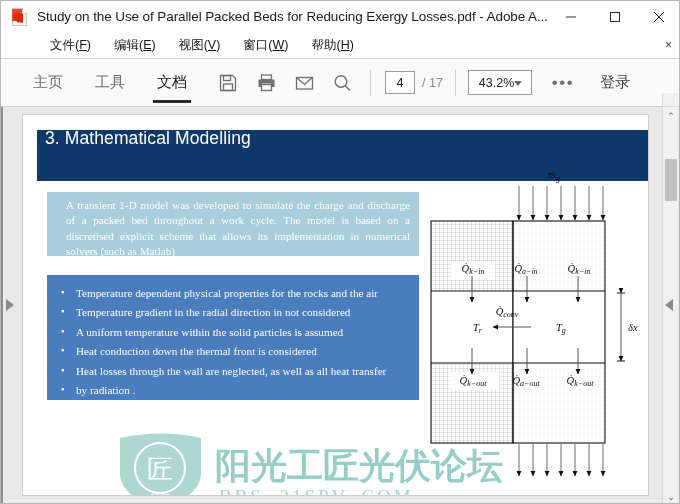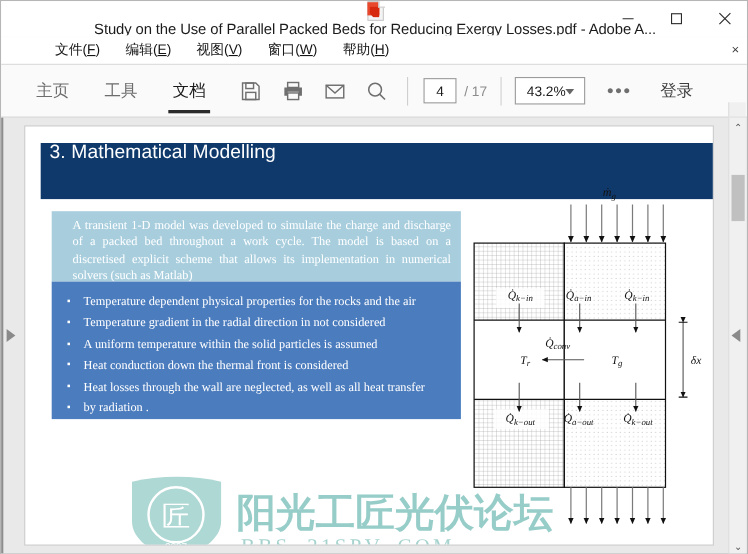"Study on the Use of" .titlebar { flex-direction: column -> none }
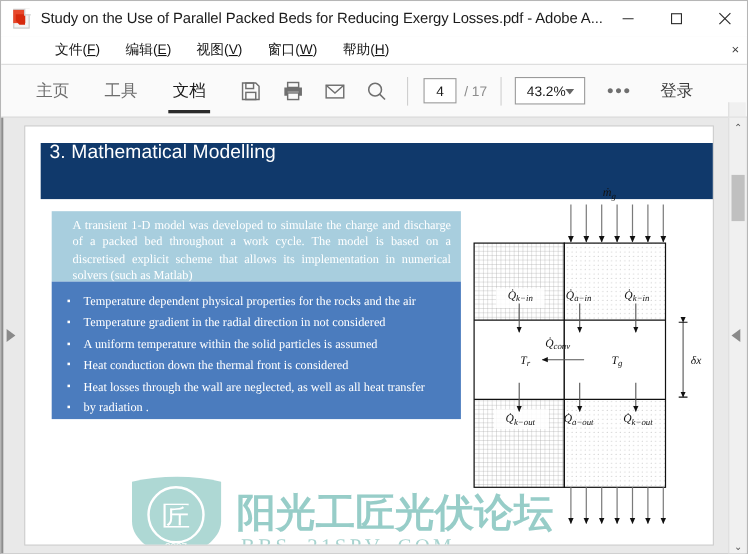"Temperature dependent physical" .box-bullets { top: 141px -> 160px }
